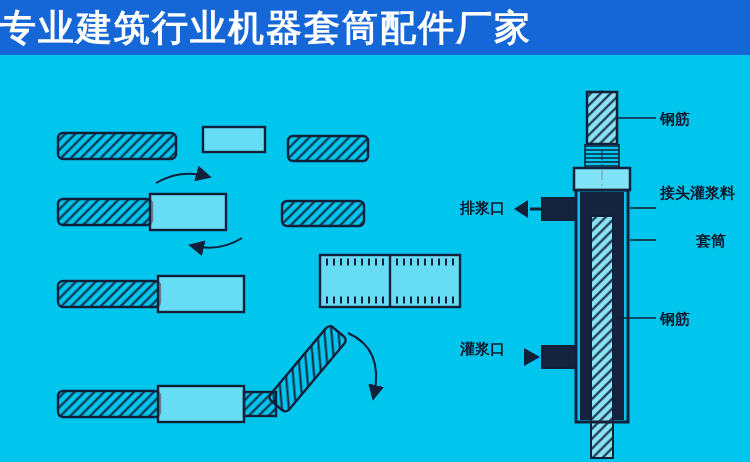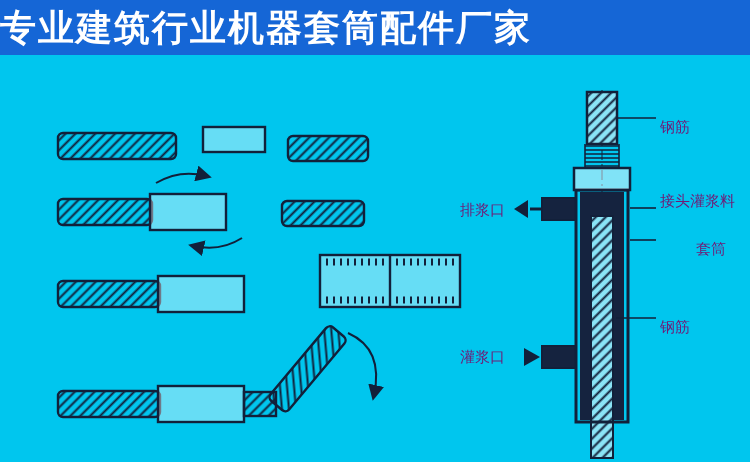"钢筋" .lbl { color: #701a75 -> #0f172a; font-weight: 400 -> 700; margin-top: 8px -> none }
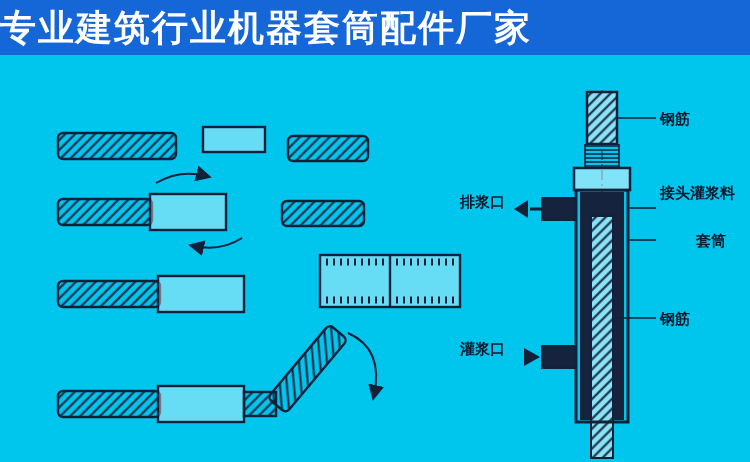"排浆口" .lbl-outlet { top: 193px -> 199px }
